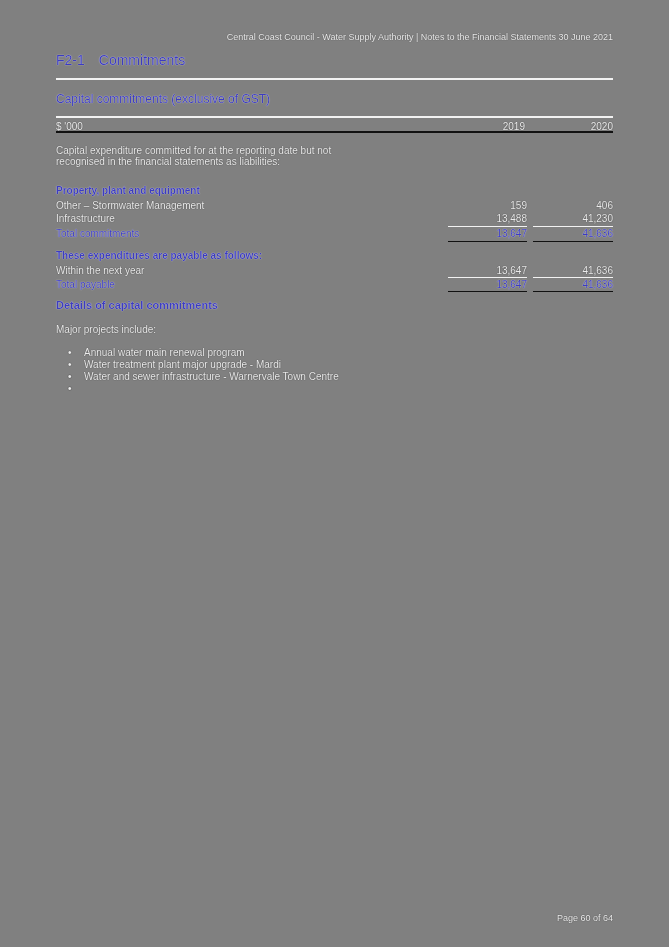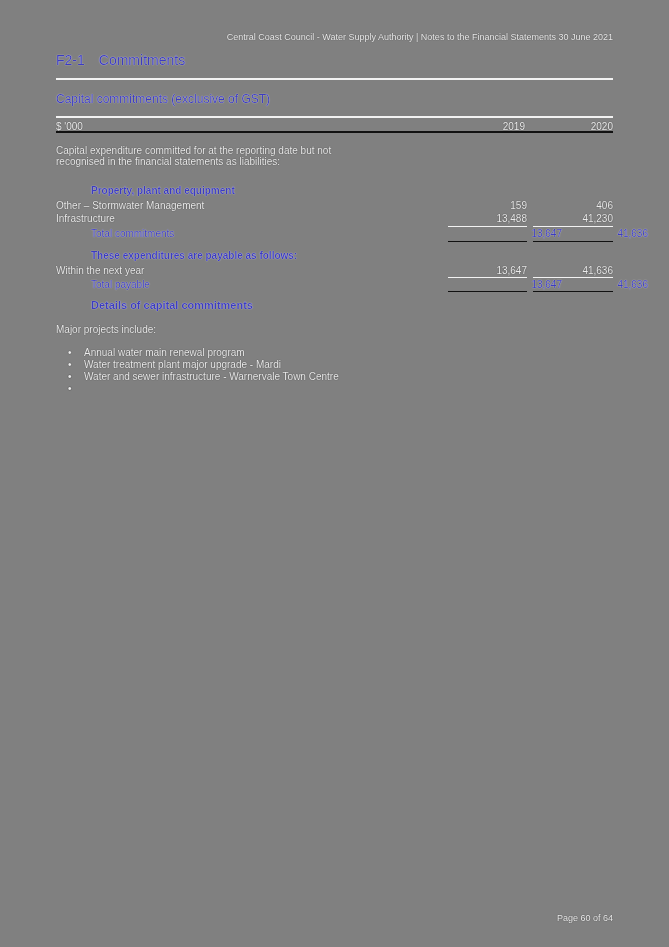"Property, plant and equipment" .blue { margin-left: 35px -> none }
